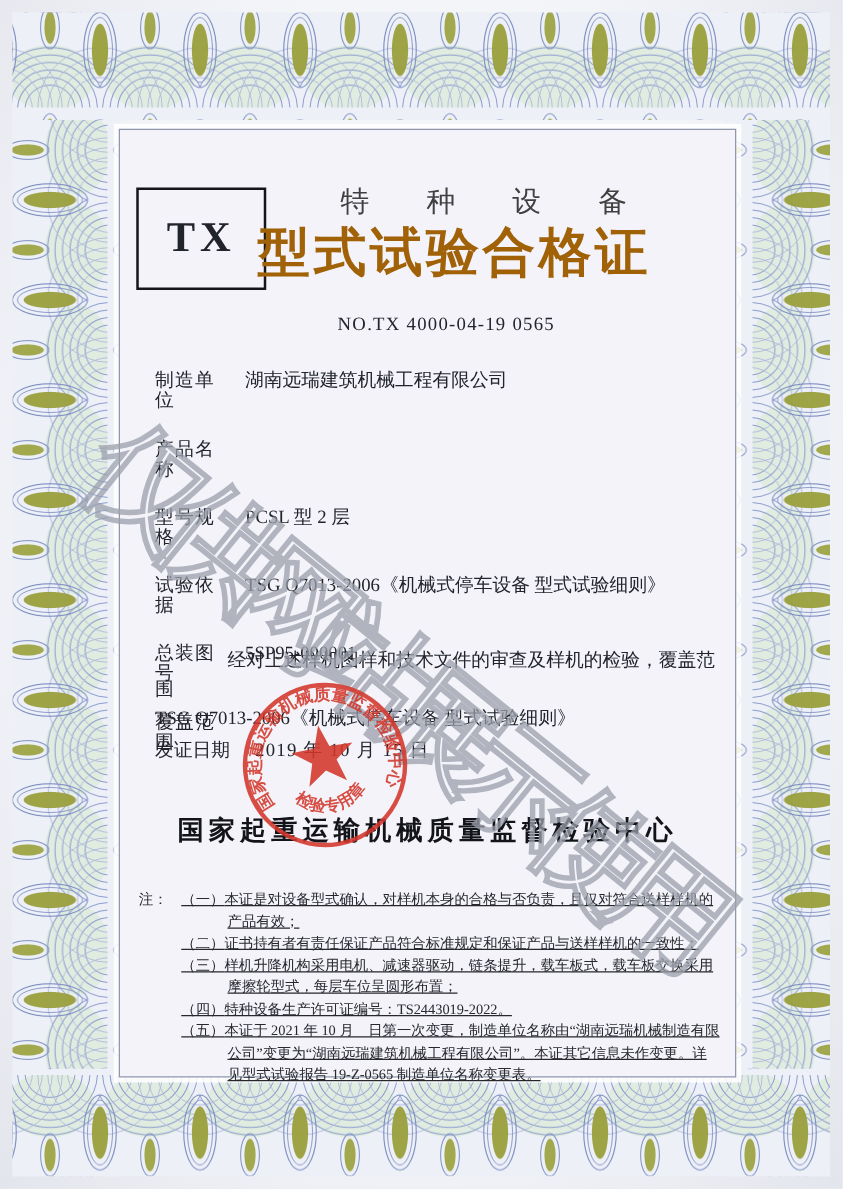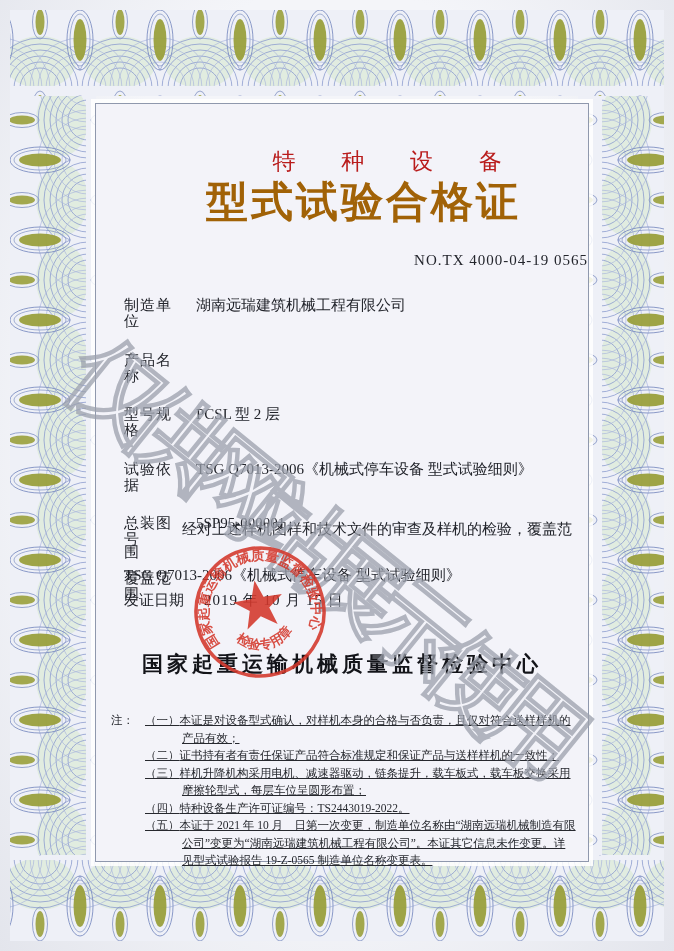"特 种 设 备" .hdr1 { color: #b91c1c -> #404040 }
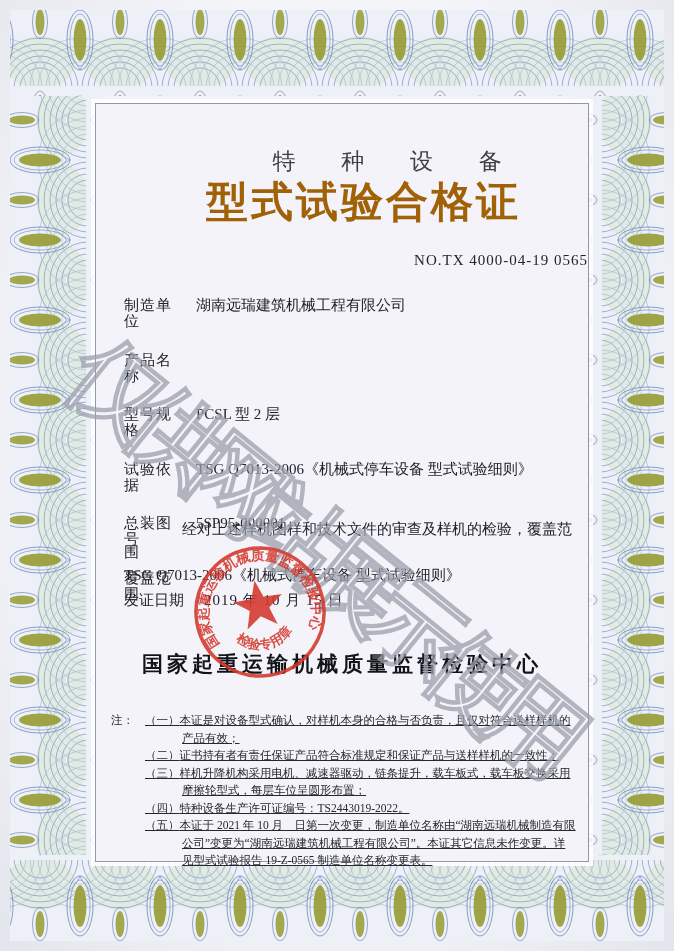"TX" div.abs { html: none -> <div> <span>TX</span> </div> }
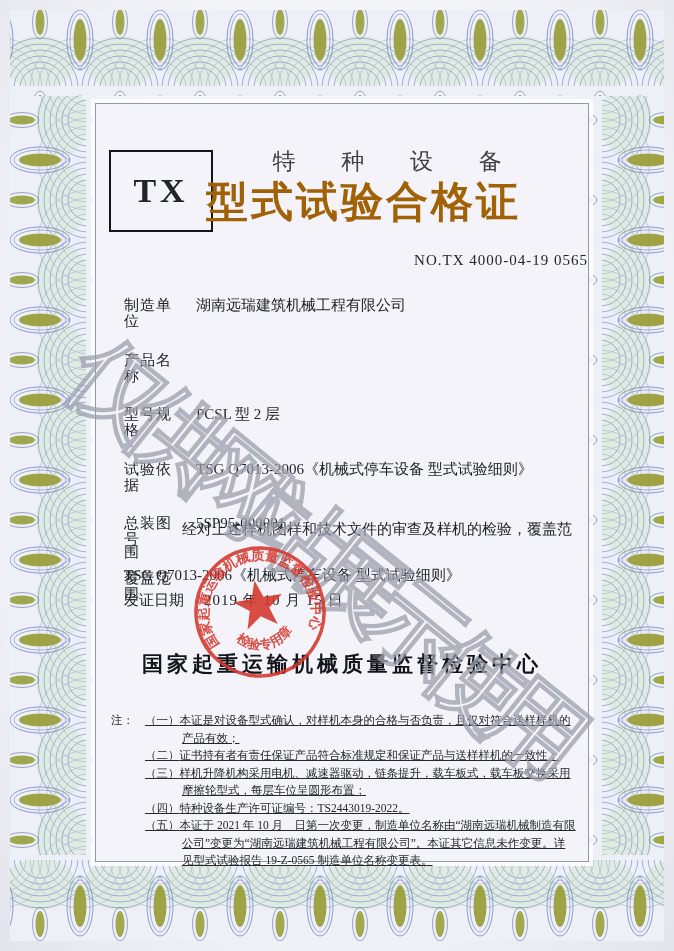"NO.TX 4000-04-19 0565" .cert-no { text-align: right -> center }
